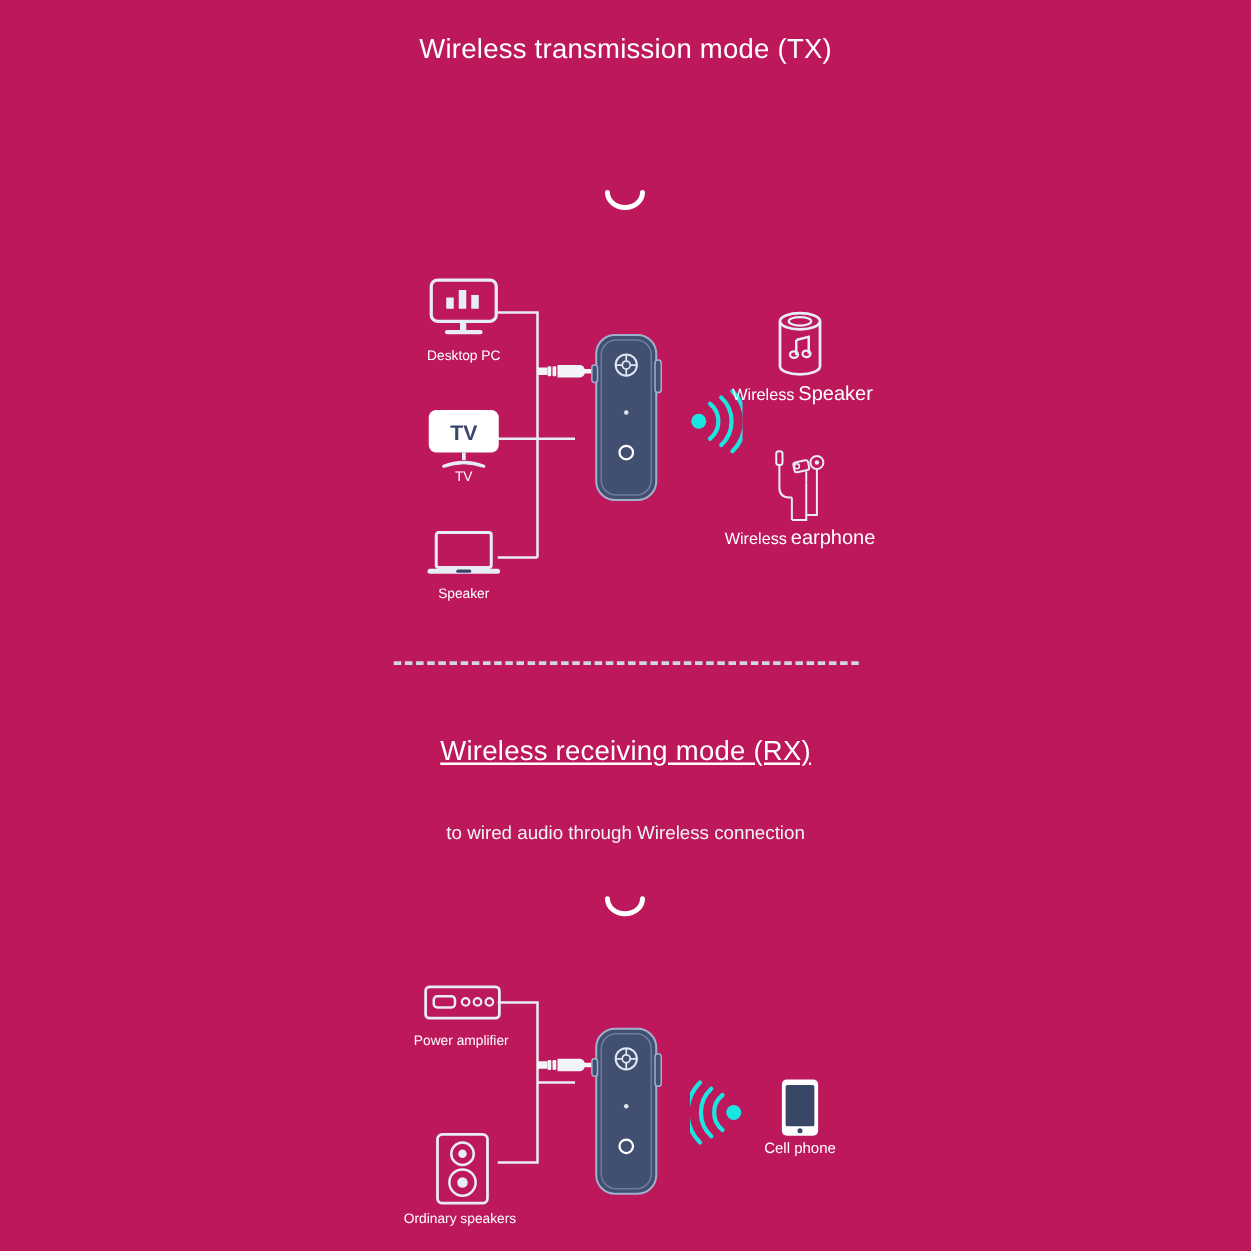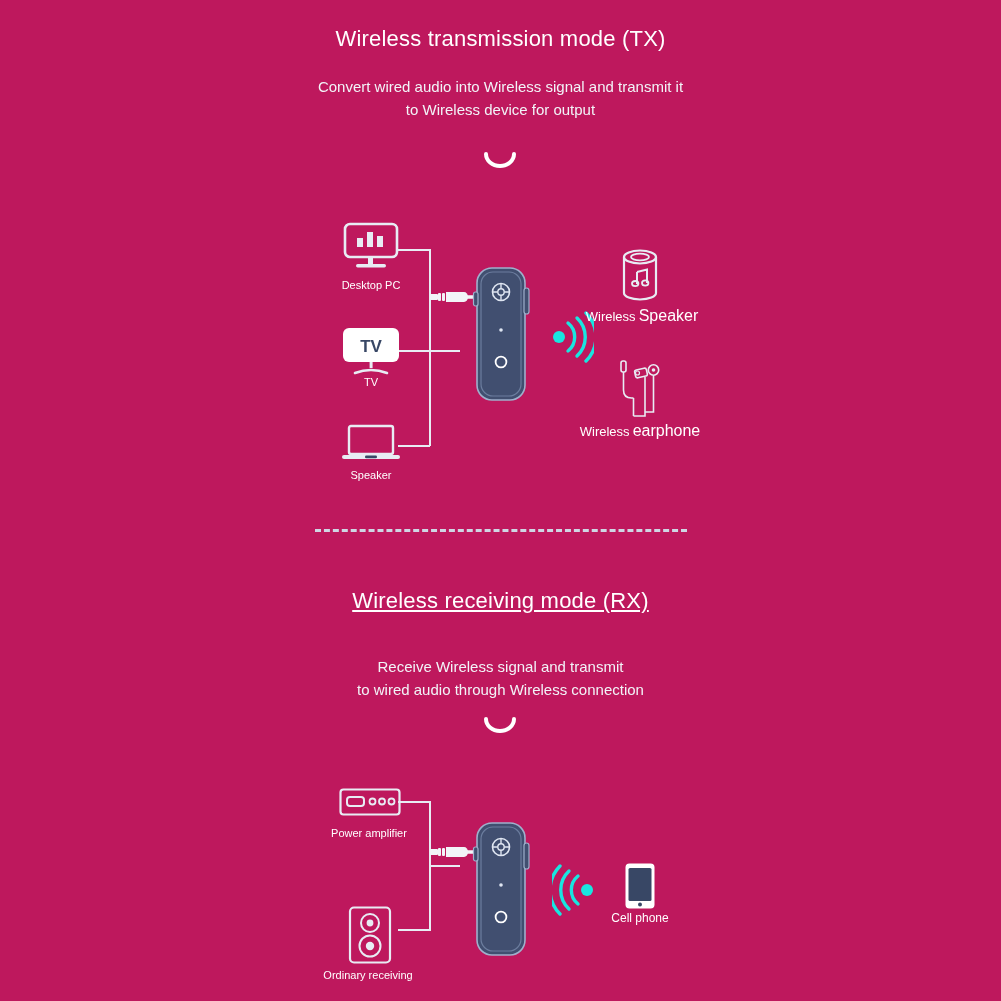"Convert wired audio into Wireless" div.section-sub { html: <div> <span>Convert wired audio into Wireless signal and transmit it</span> <span>to Wireless device for output</span> </div> -> none }
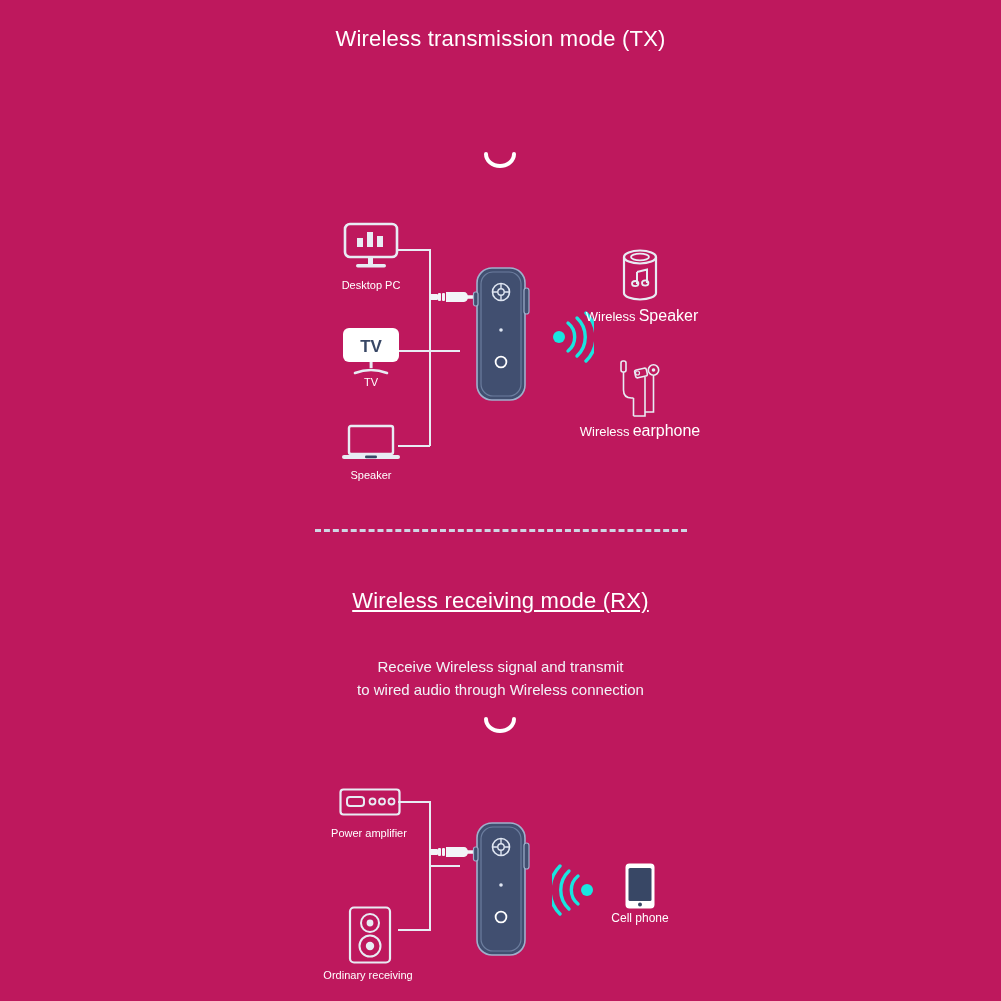"Receive Wireless signal and transmit" span.sub-line { html: <span>Receive Wireless signal and transmit</span> -> none }
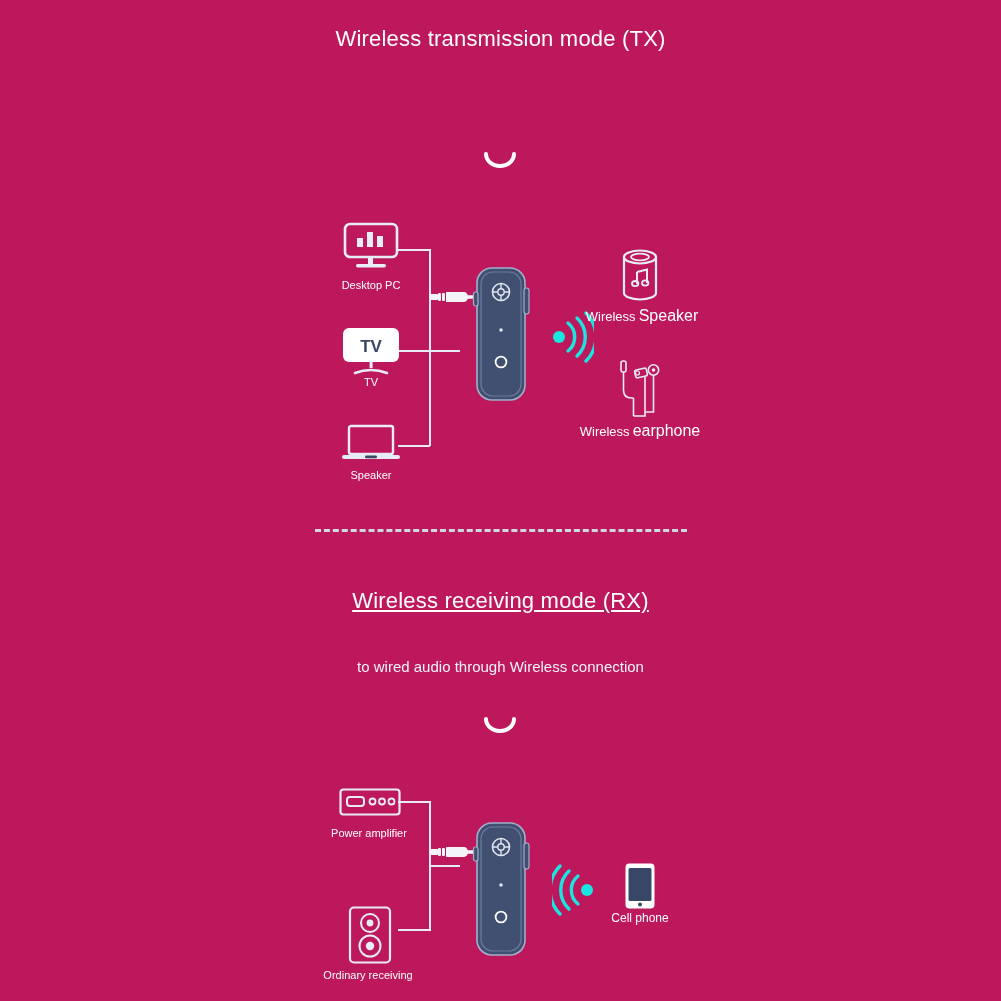"Ordinary receiving" div.caption { text: receiving -> speakers }
